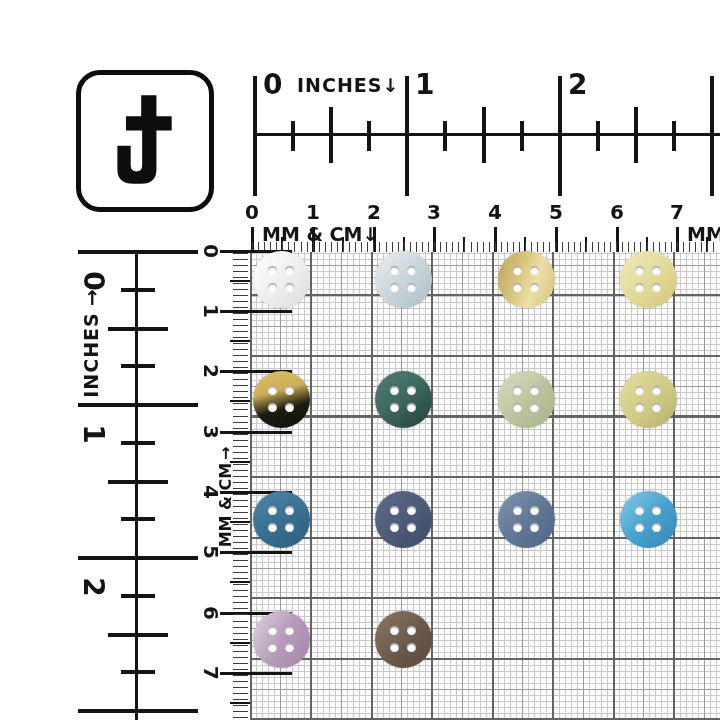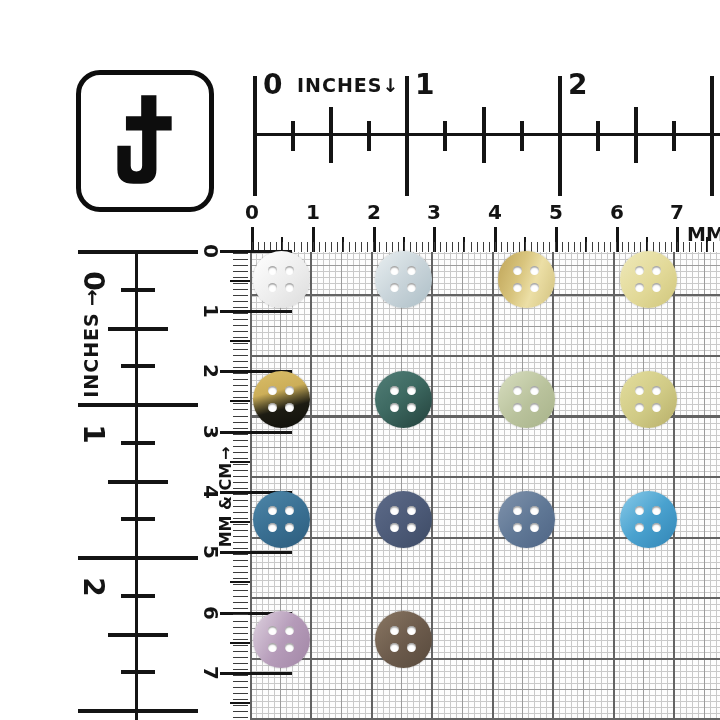"MM & CM↓" span.lbl { html: none -> <span>MM &amp; CM↓</span> }
